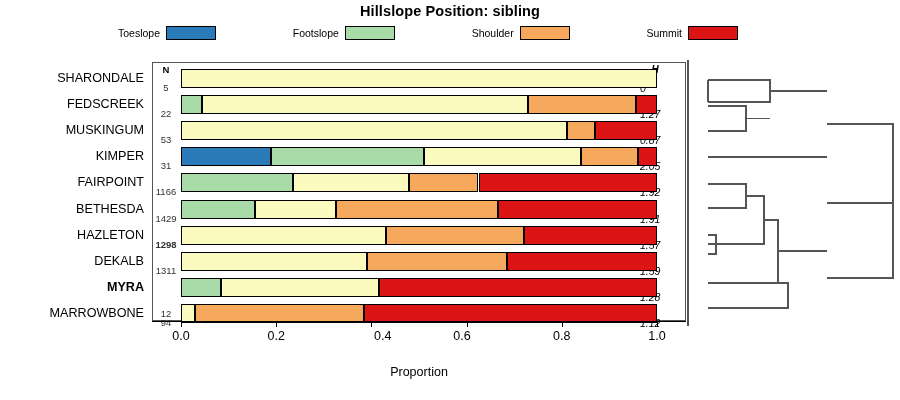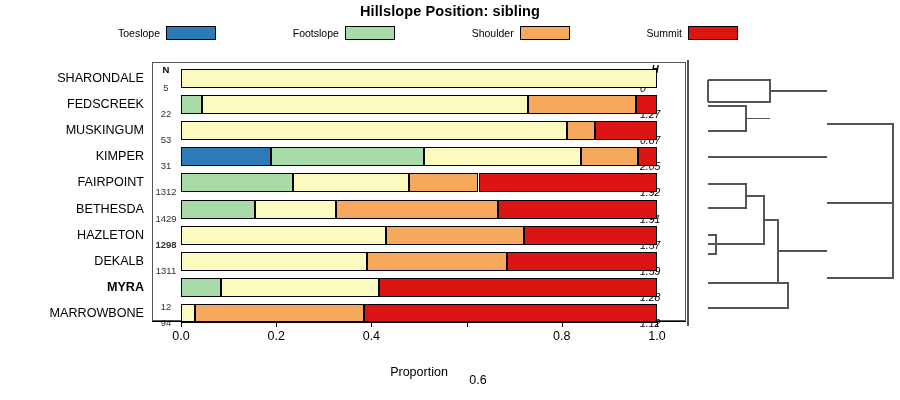"1312" div.n-val { text: 1312 -> 1166 }
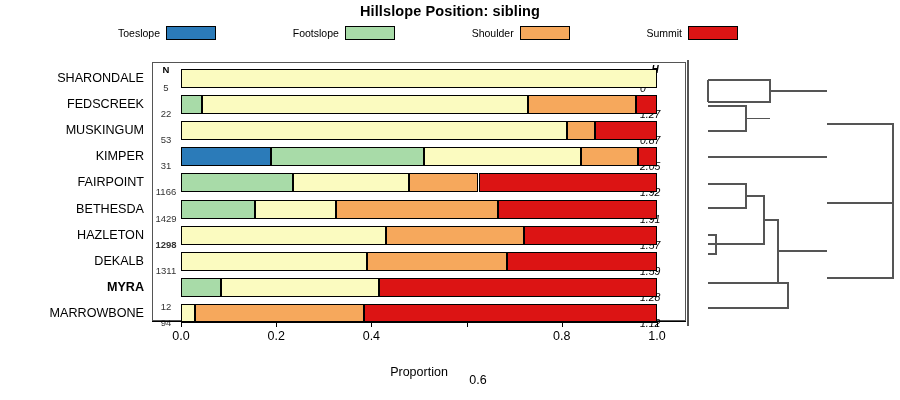"12" div.n-val { top: 239px -> 246px }
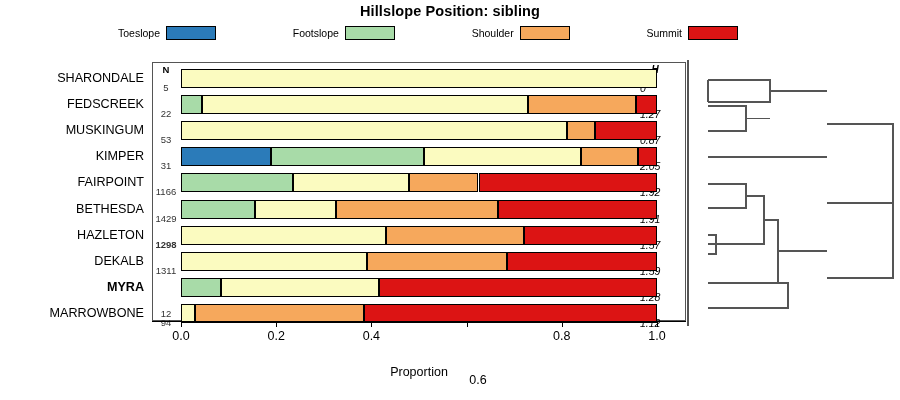"0.4" div.tick-label { text-align: none -> right }
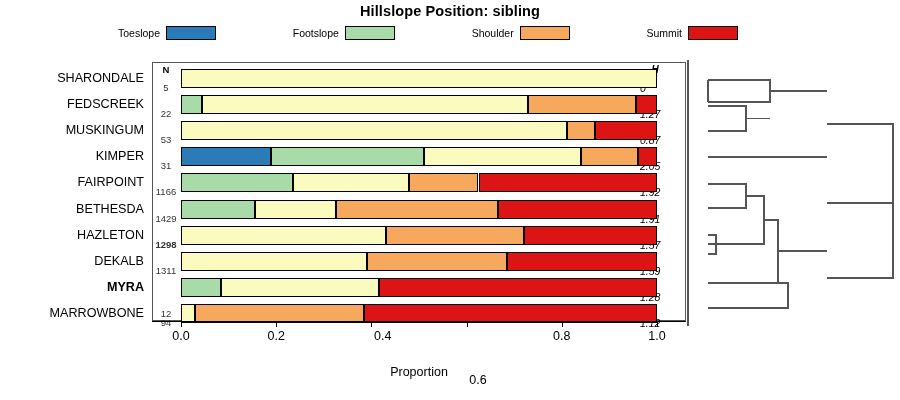"0.6" div.tick-label { left: 326px -> 310px; margin-top: 44px -> none }
